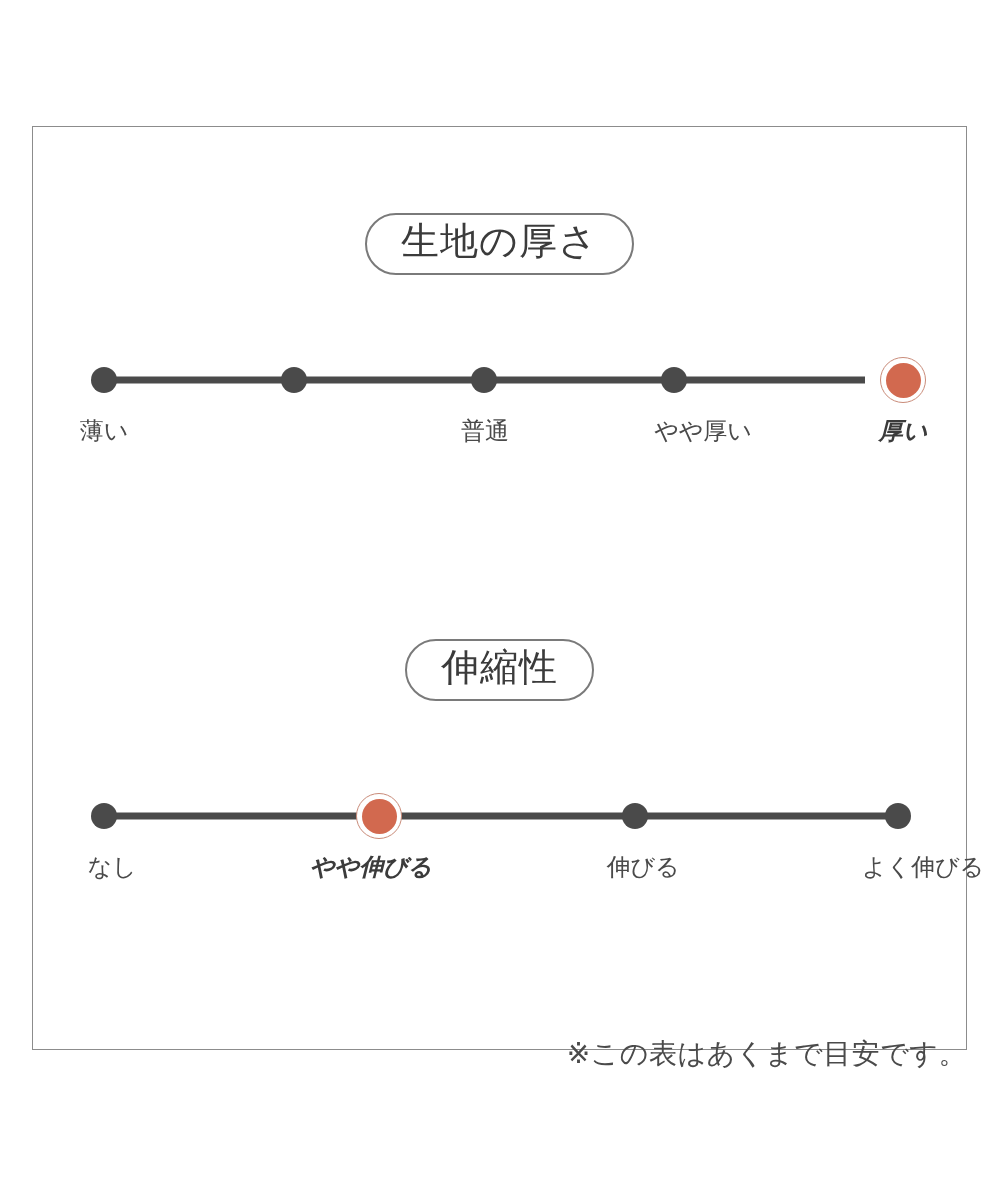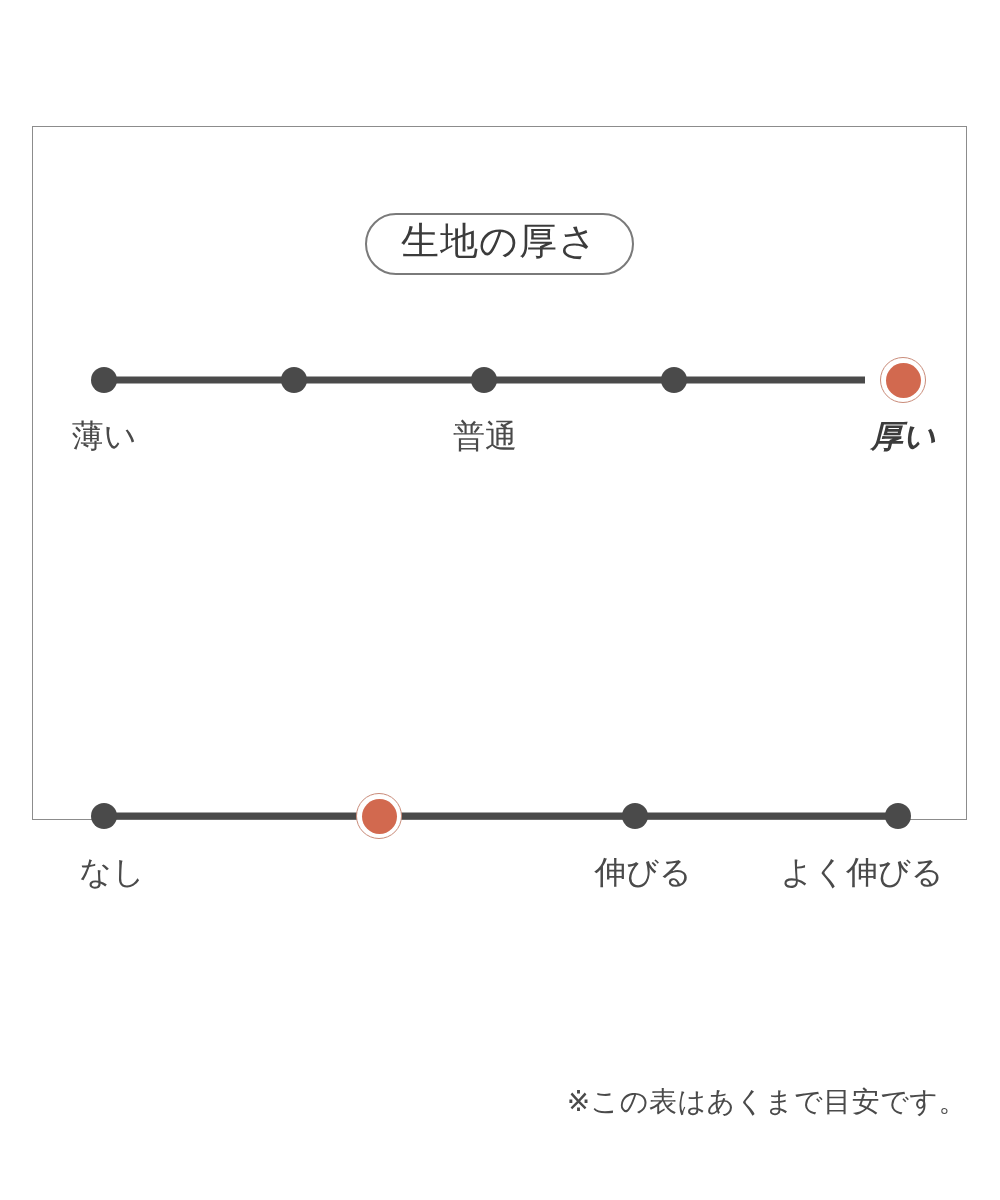"生地の厚さ" #spec-card { height: 694px -> 924px }
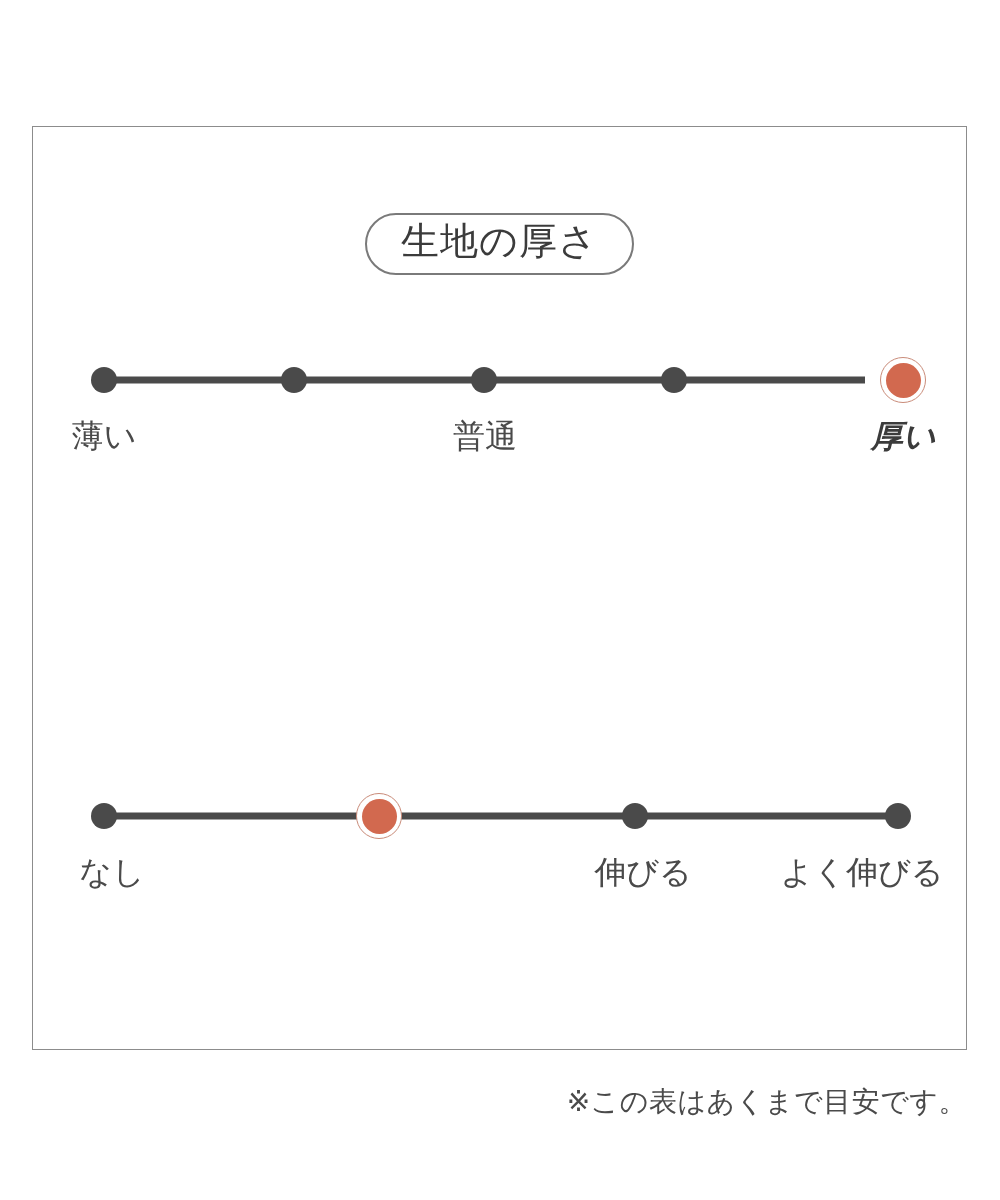"薄い" .scale-label { font-size: 32px -> 24px }
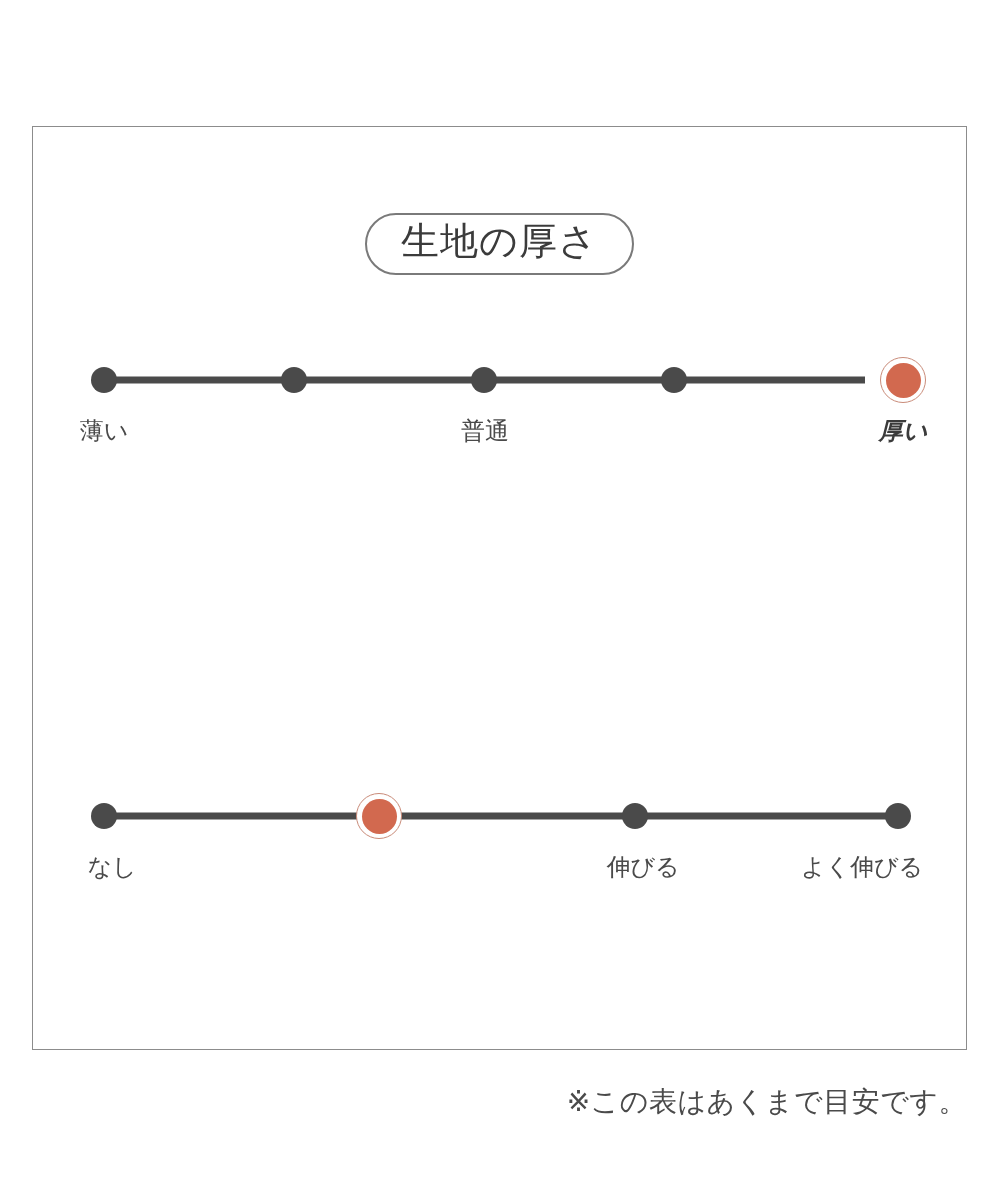"やや厚い" span.scale-label { html: none -> <span>やや厚い</span> }
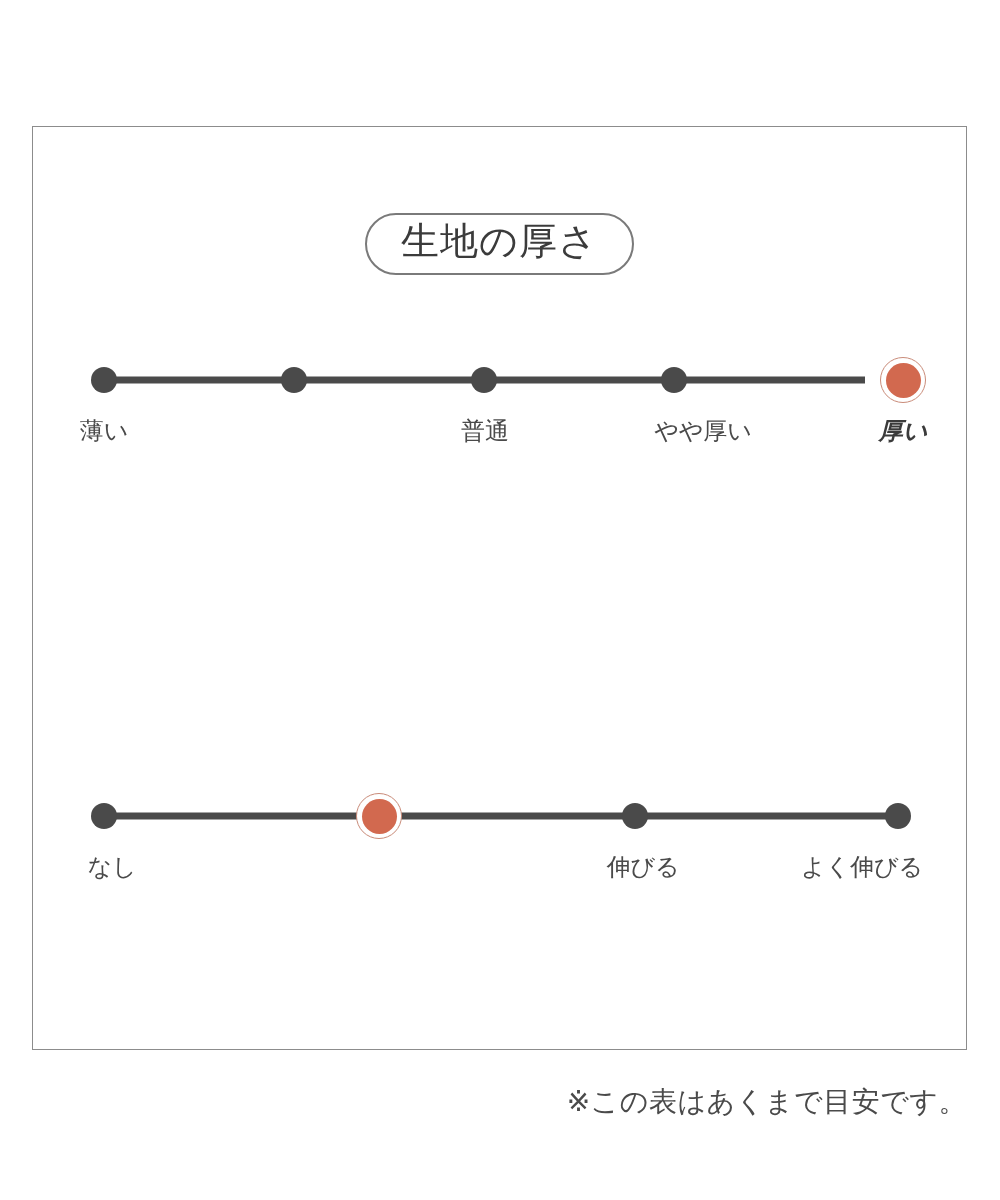"伸縮性" div.section-badge-wrap { html: none -> <div> <span>伸縮性</span> </div> }
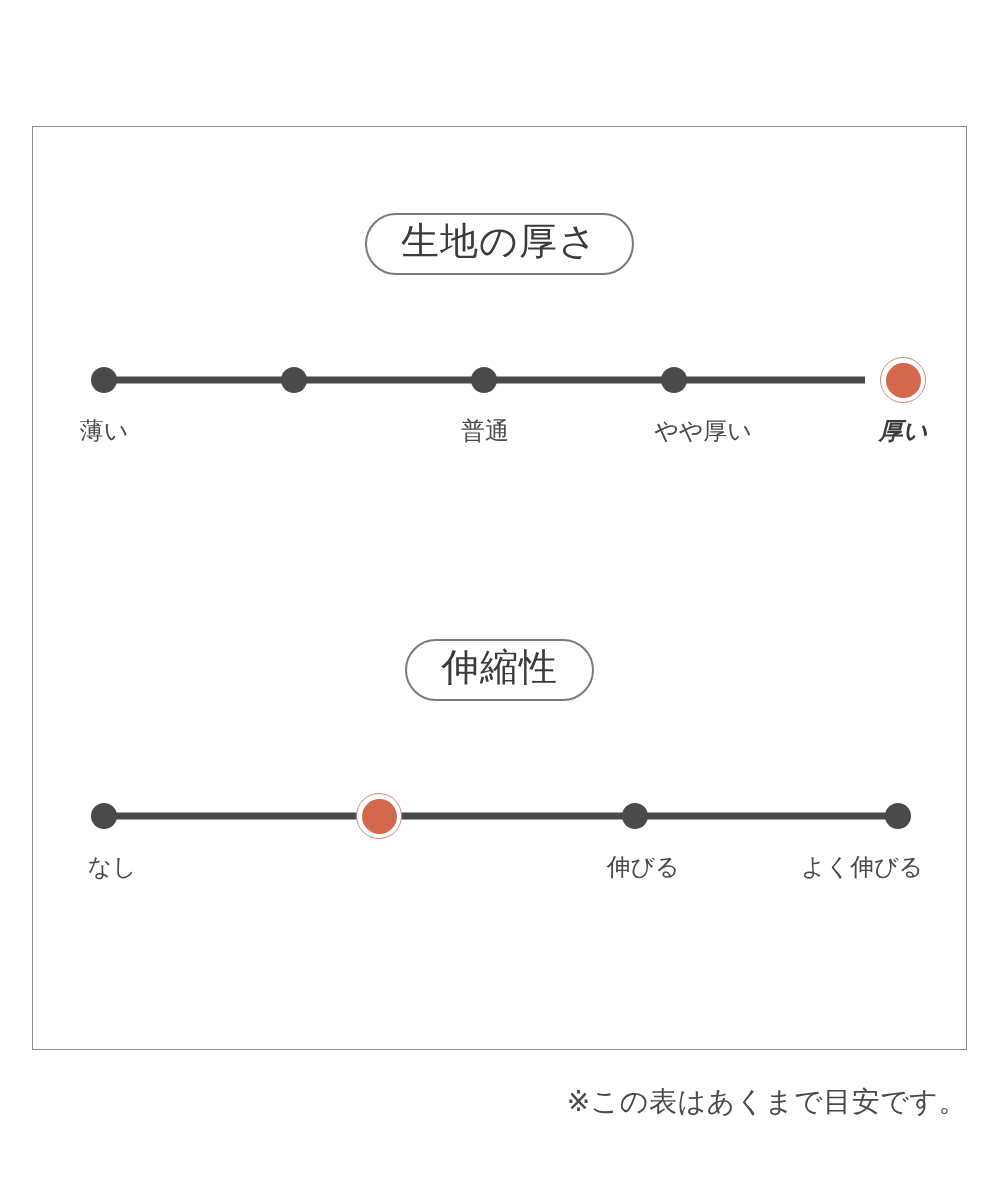"やや伸びる" span.scale-label { html: none -> <span>やや伸びる</span> }
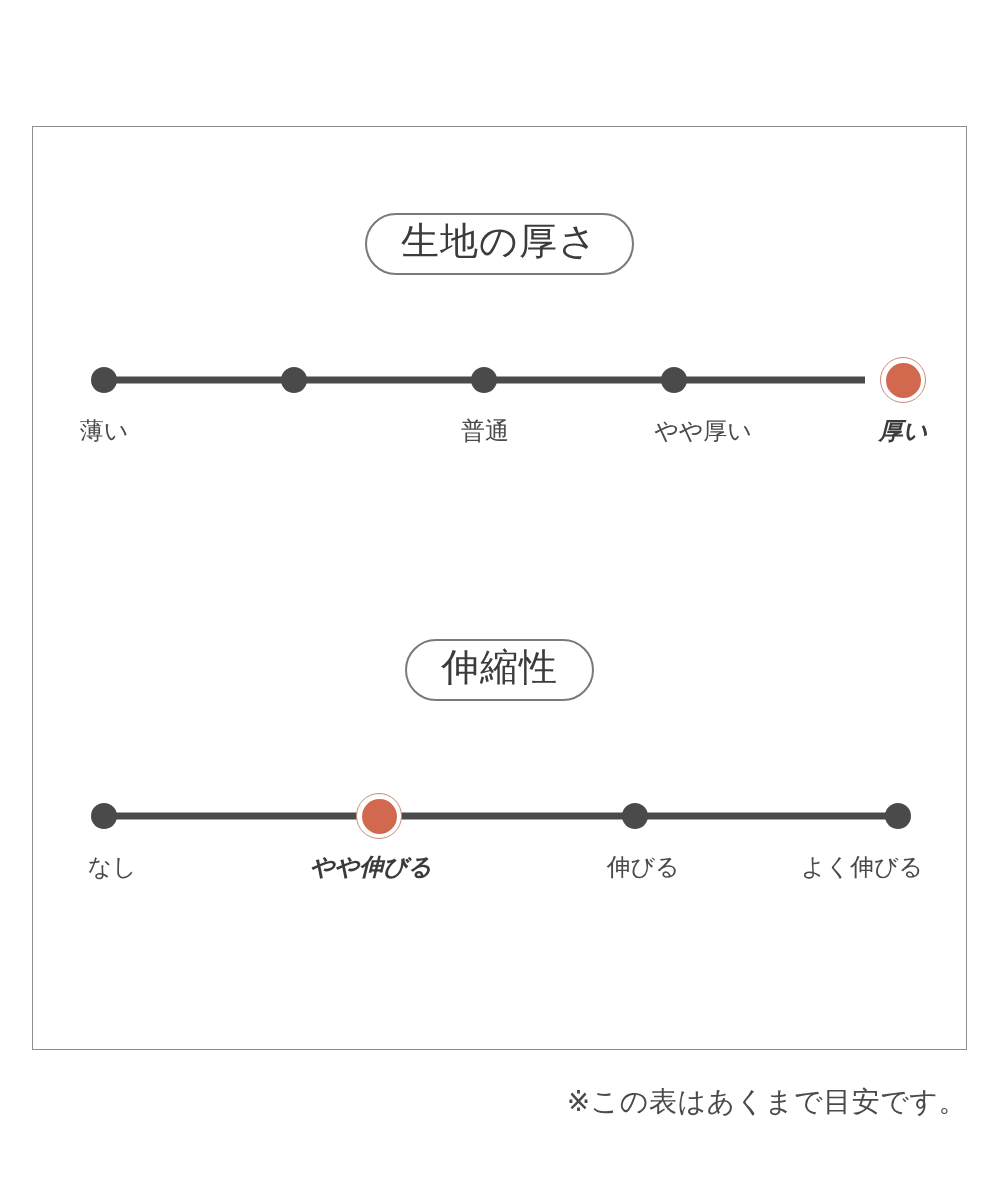"よく伸びる" span.scale-label { left: 829px -> 890px }
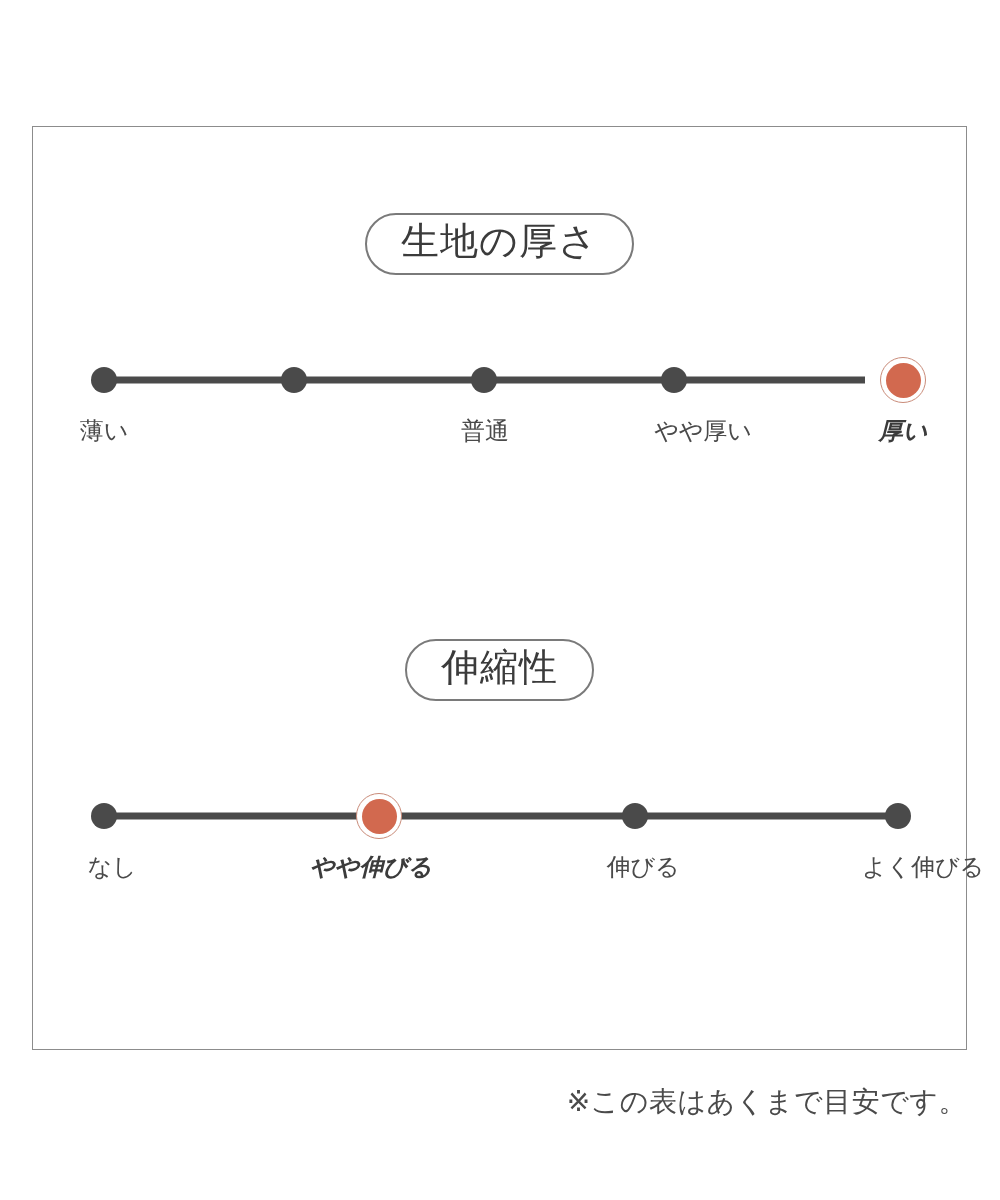"※この表はあくまで目安です。" #footnote { margin-top: 48px -> none }
